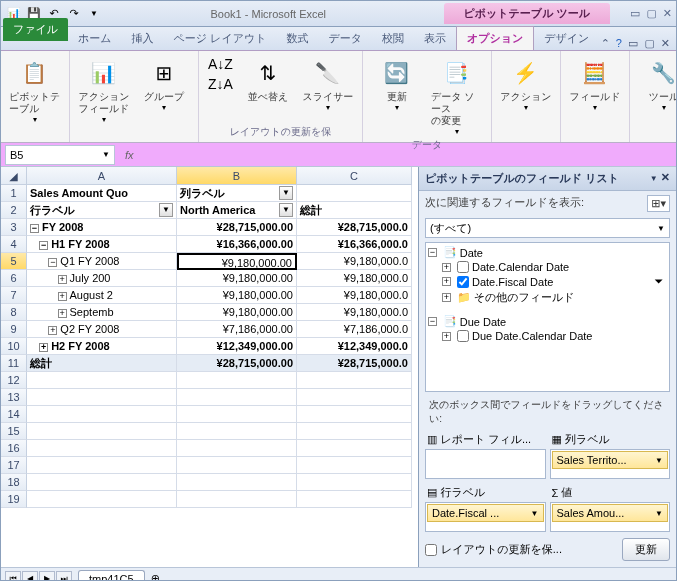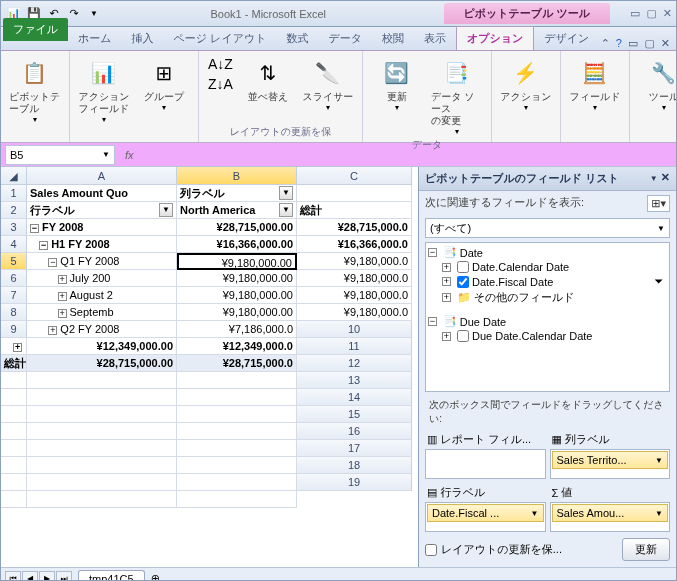"¥7,186,000.00" div.cell { html: none -> <div>¥7,186,000.00</div> }
